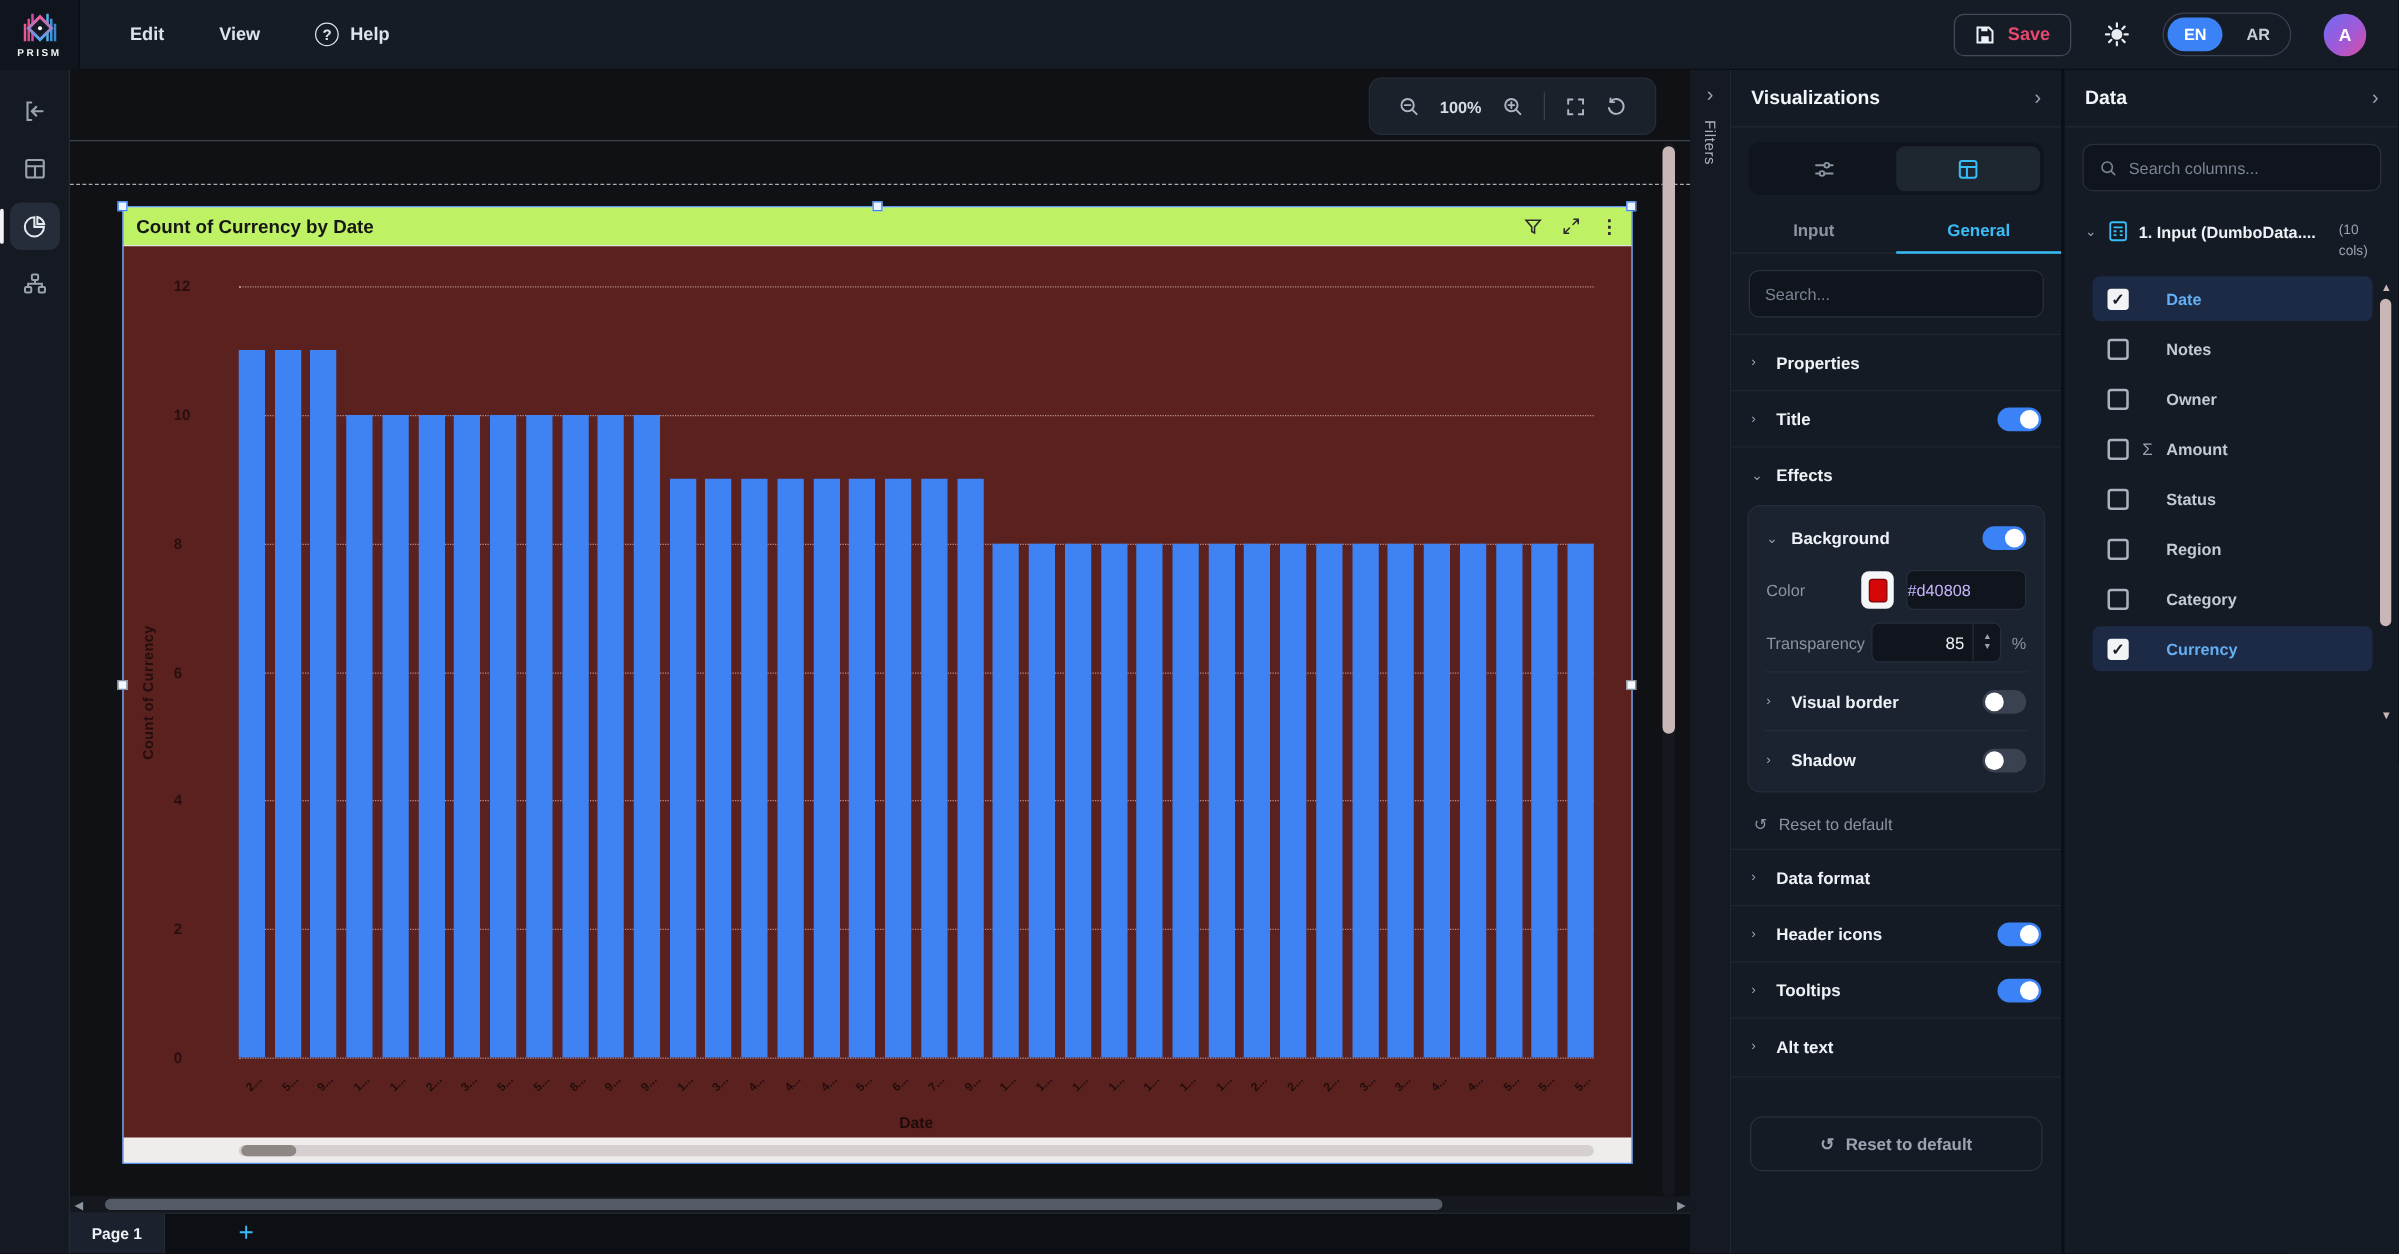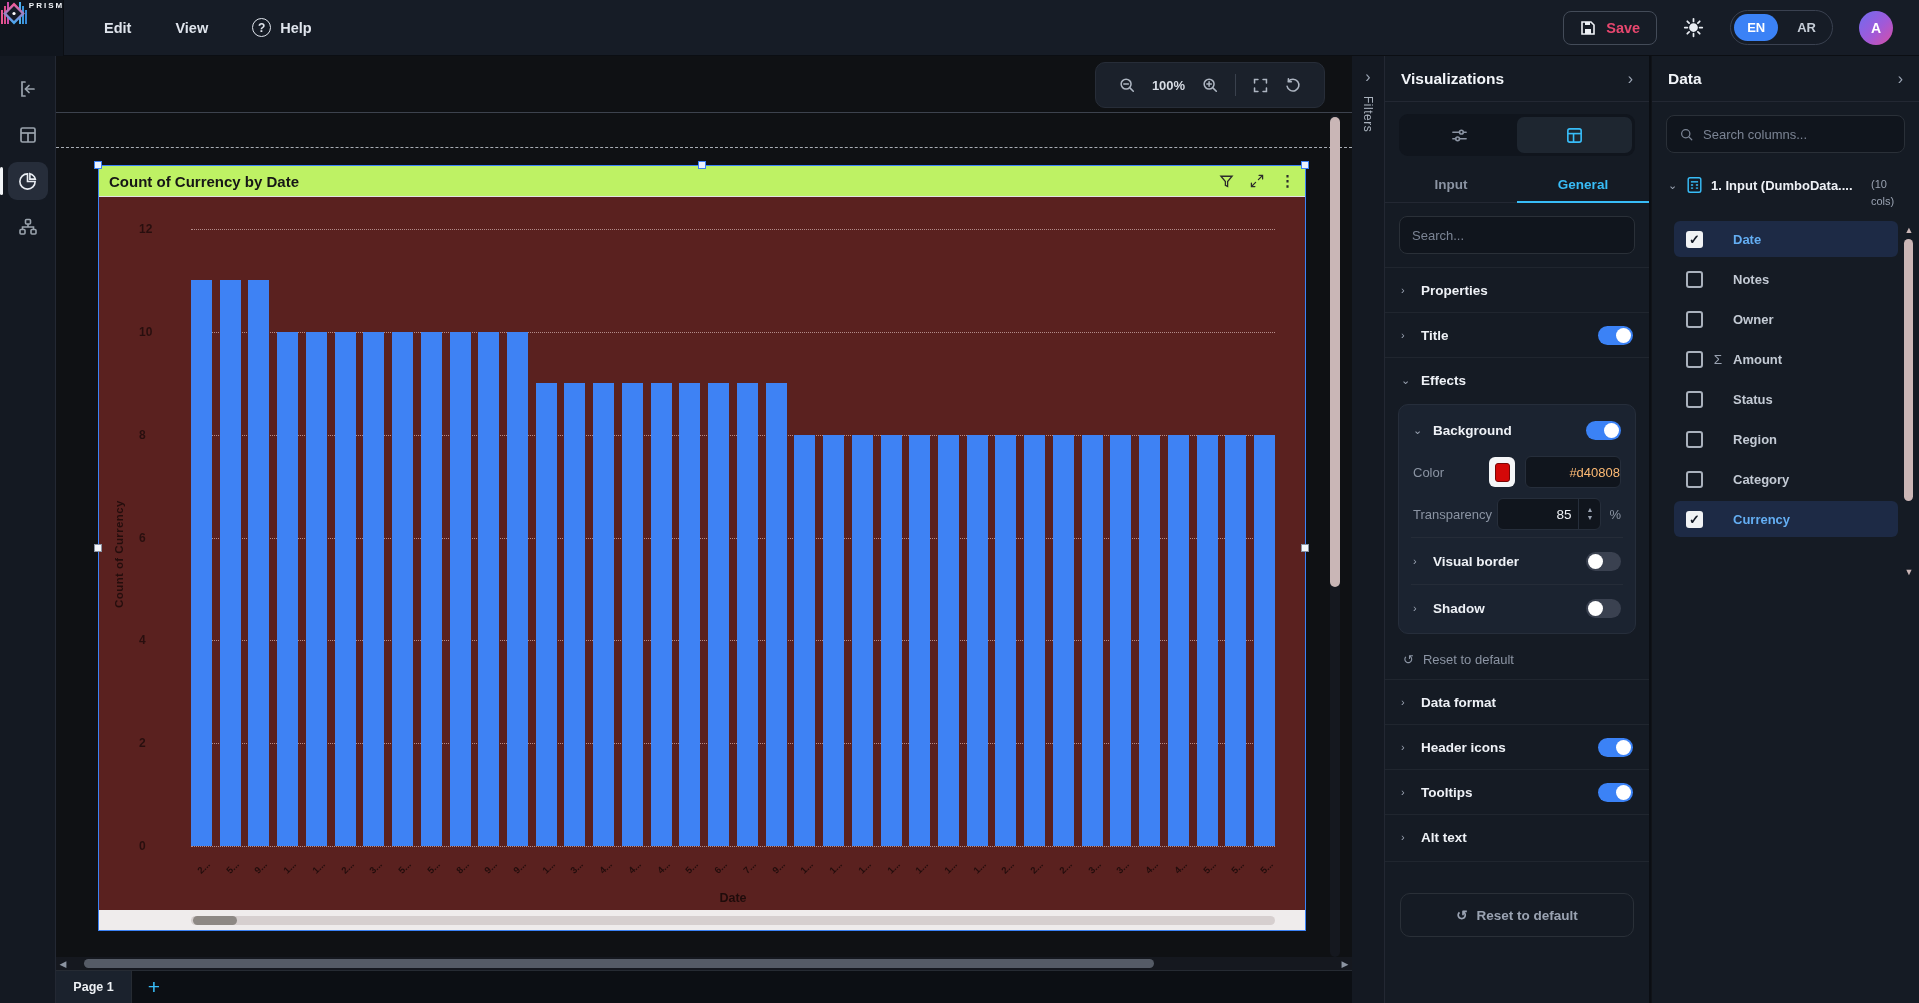"PRISM" .logo-box { align-items: flex-start -> center; flex-direction: none -> column }
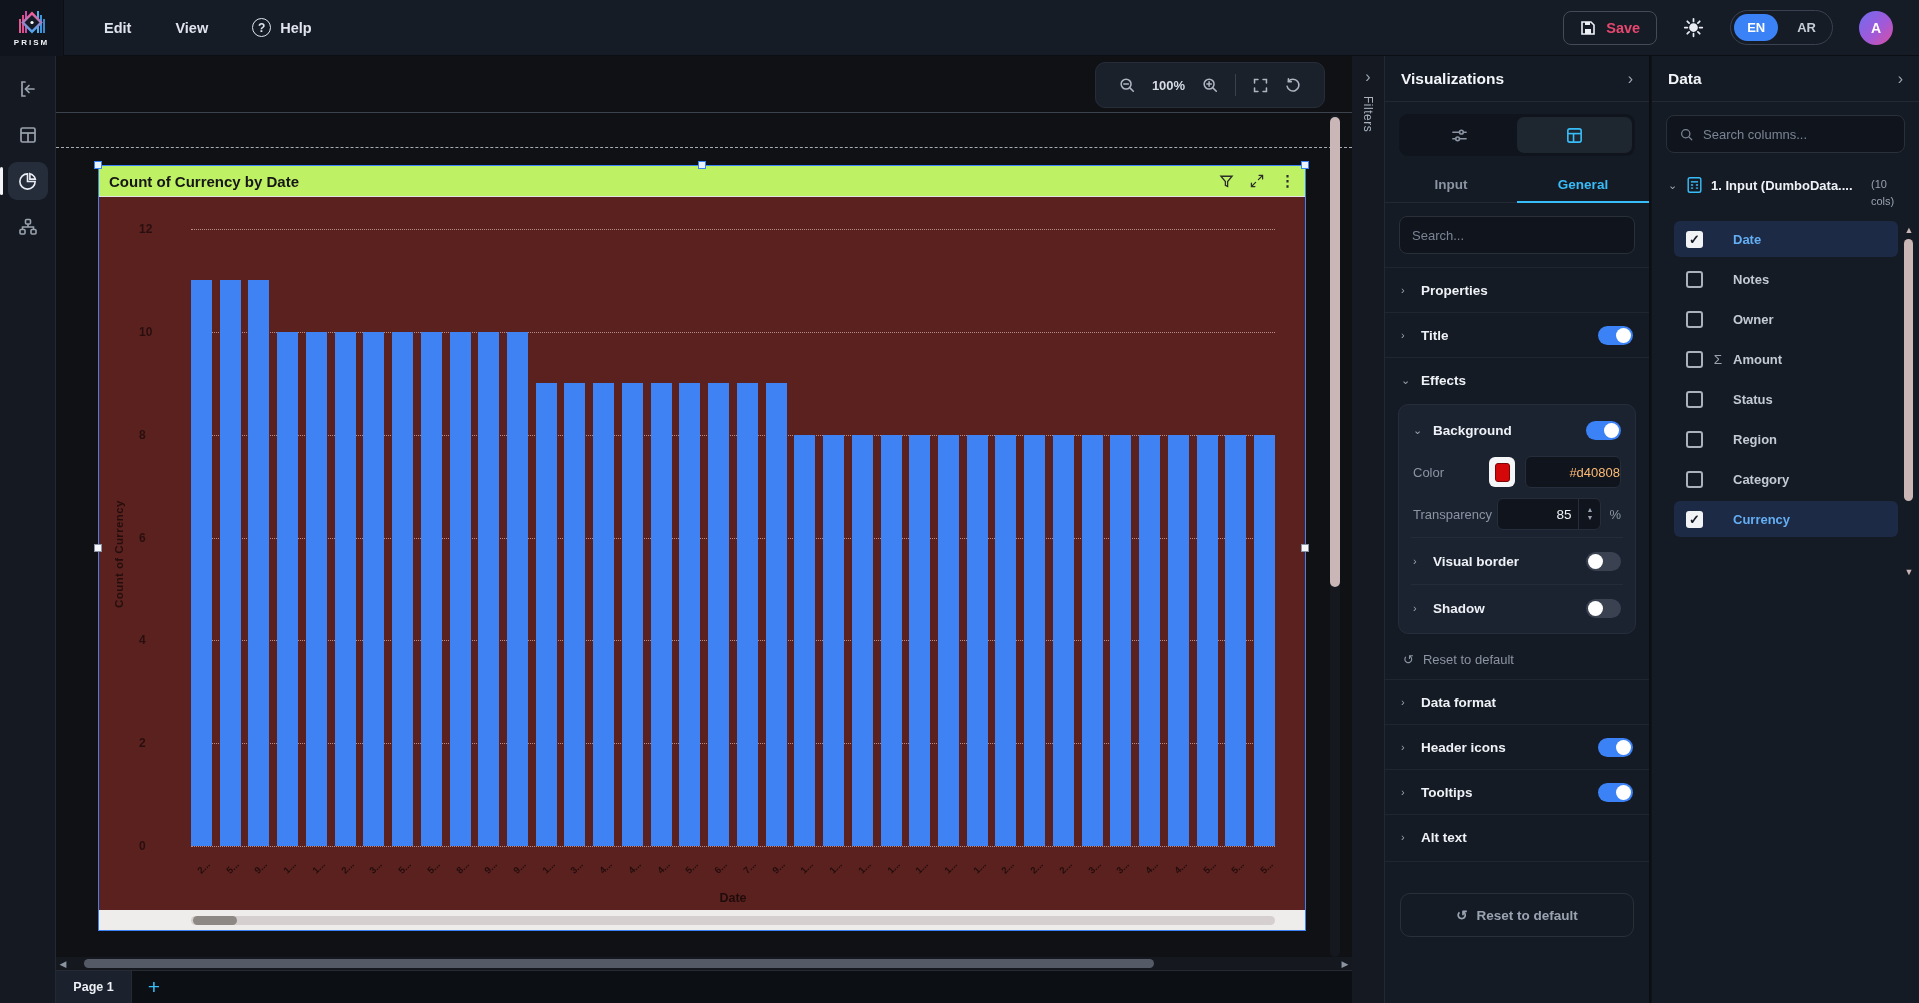"#d40808" .hex-box { color: #fdba74 -> #c4b5fd; text-align: right -> left }
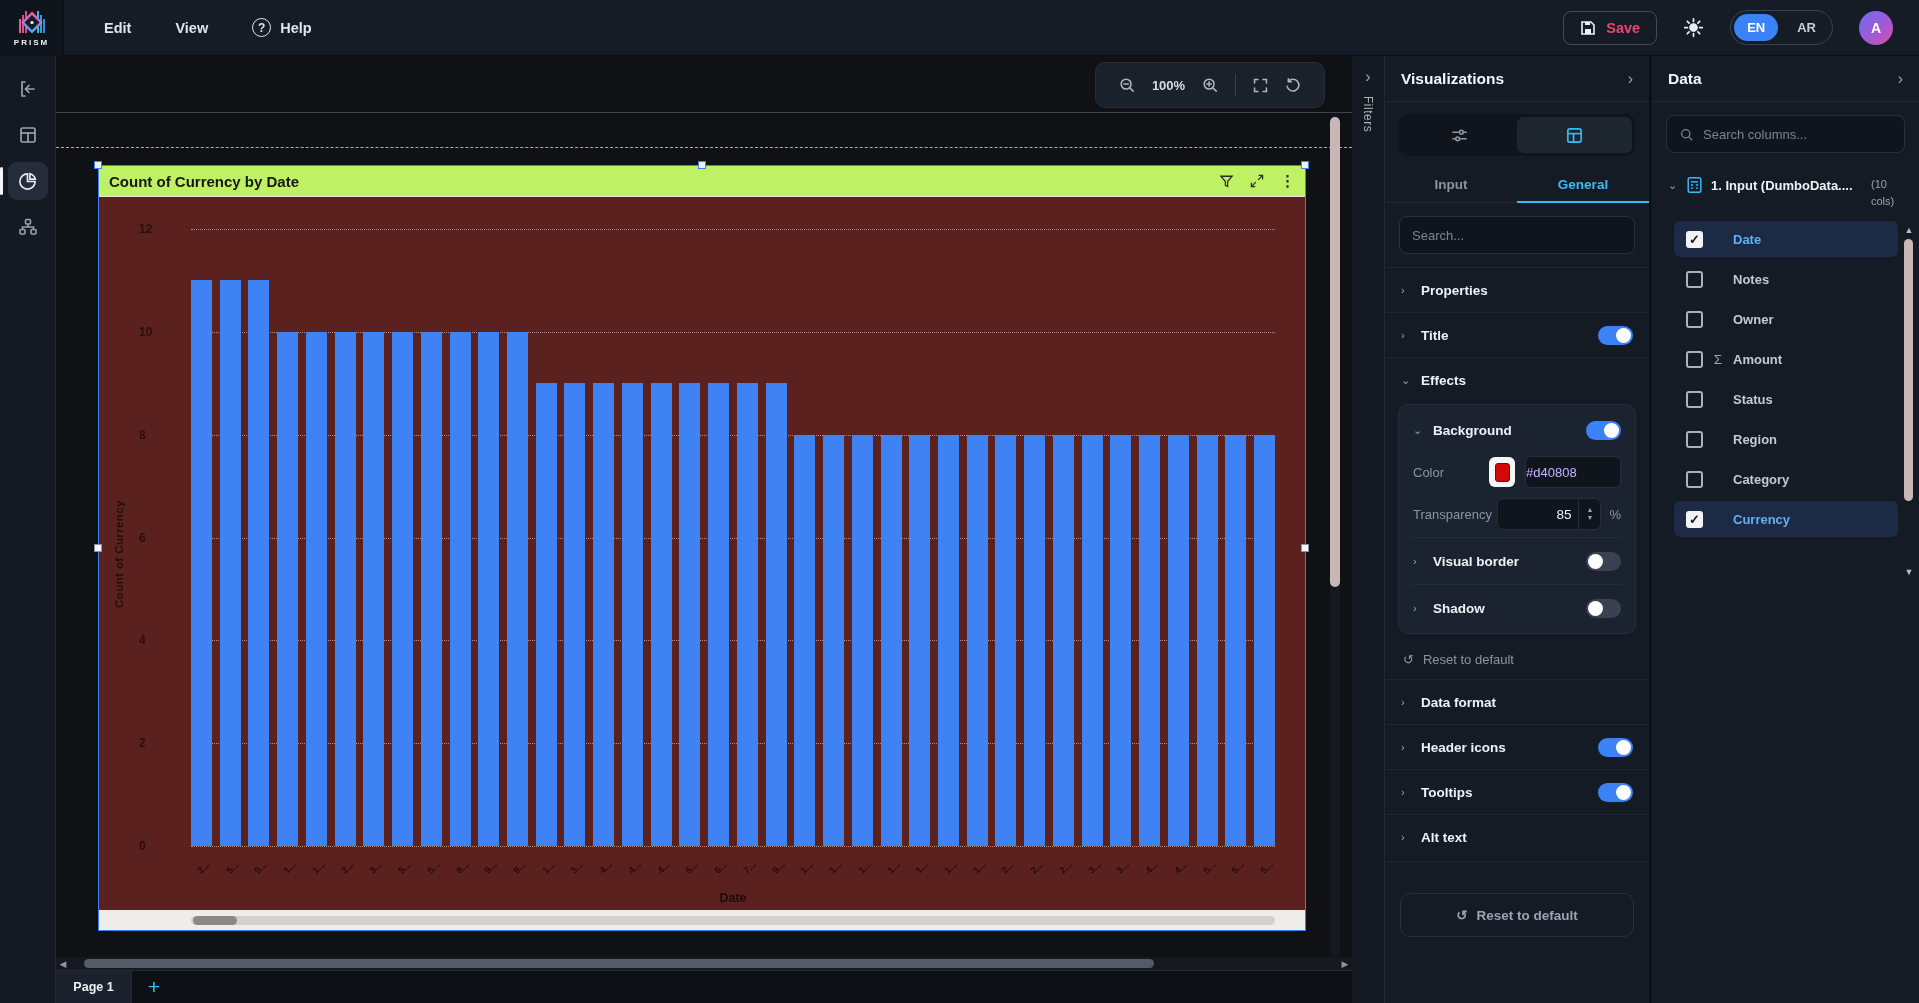"Page 1" .page-bar { gap: none -> 43px }
